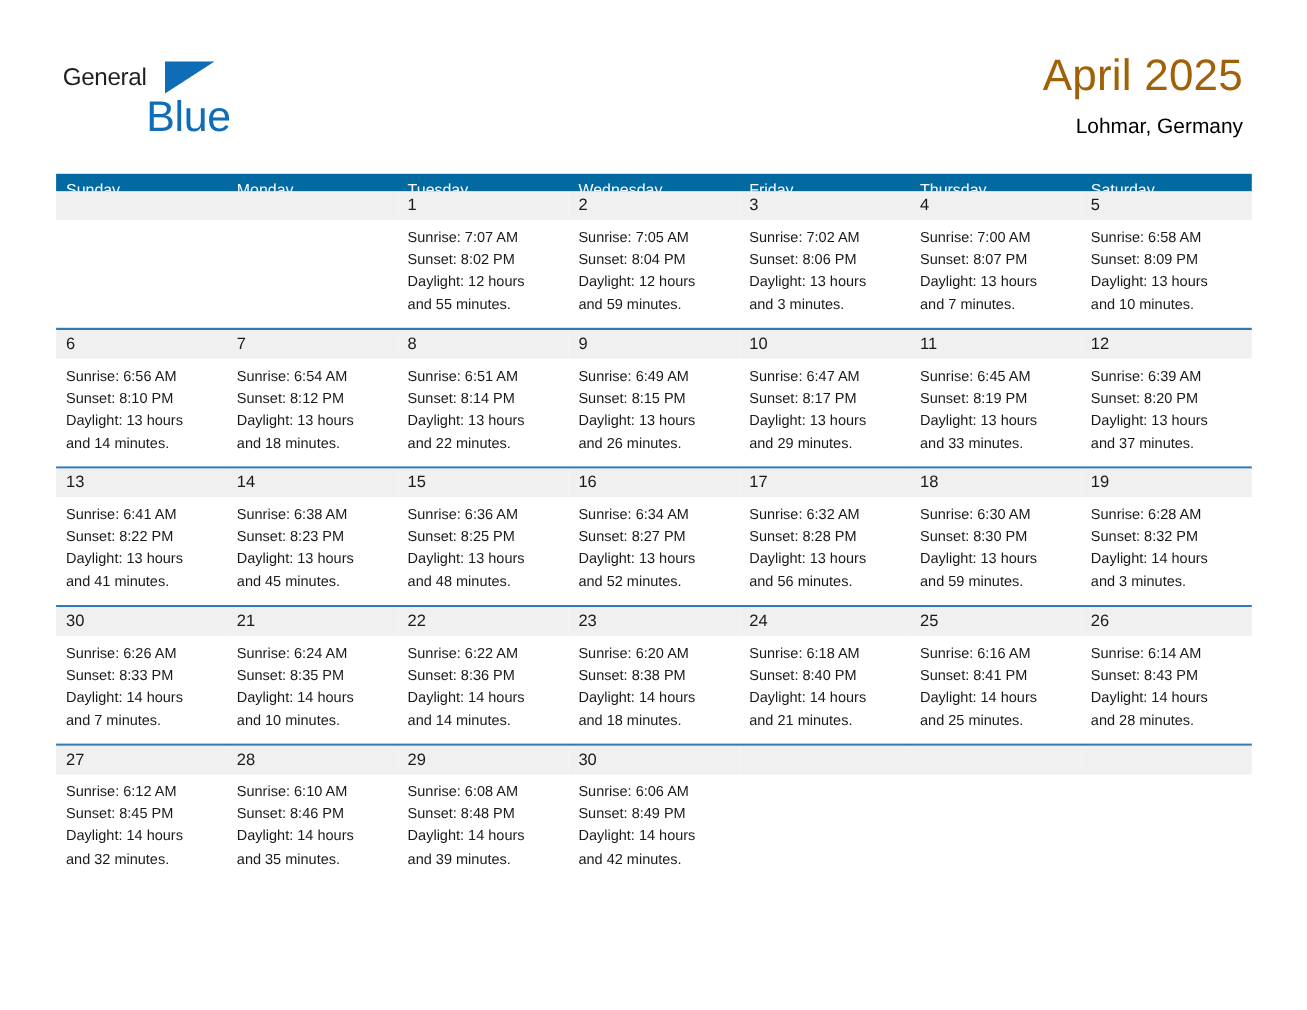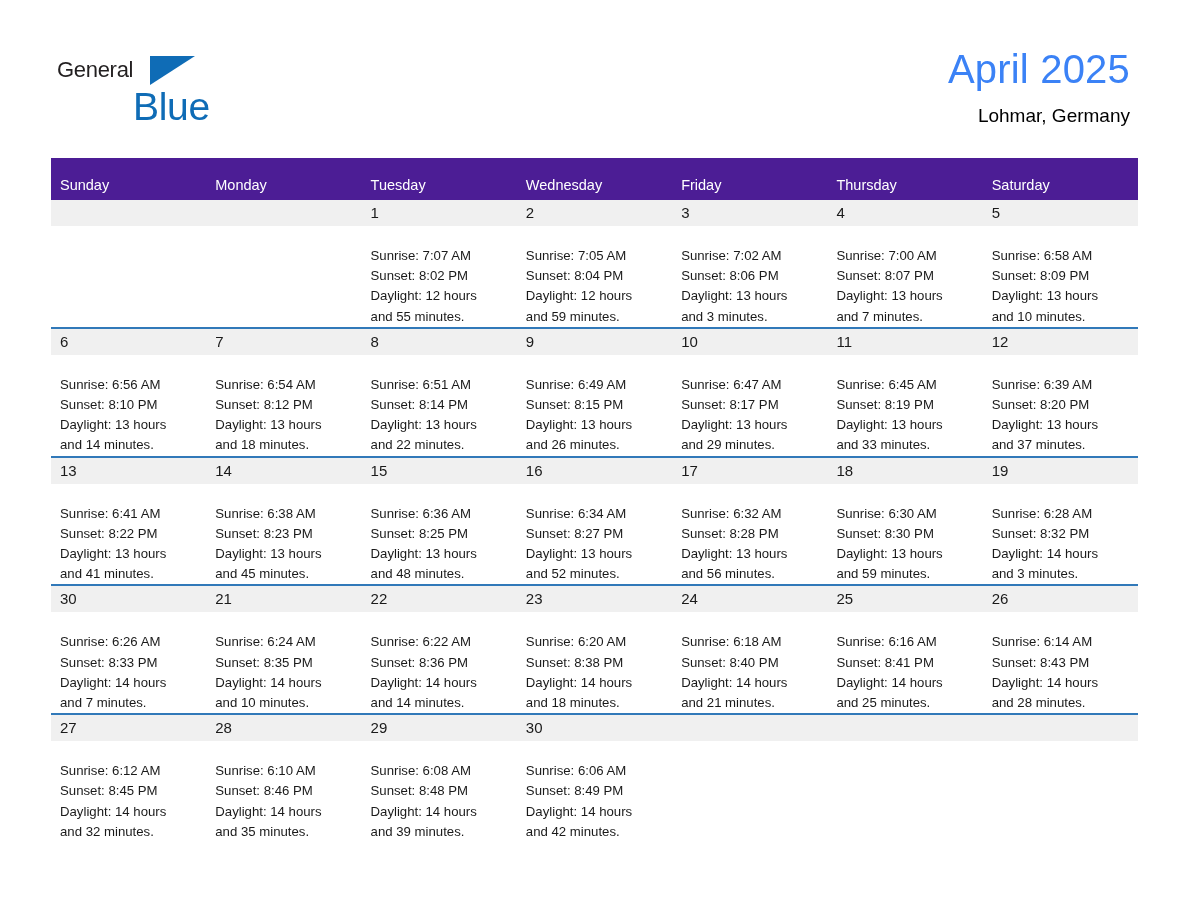"April 2025" .cal-title { color: #3b82f6 -> #a16207 }
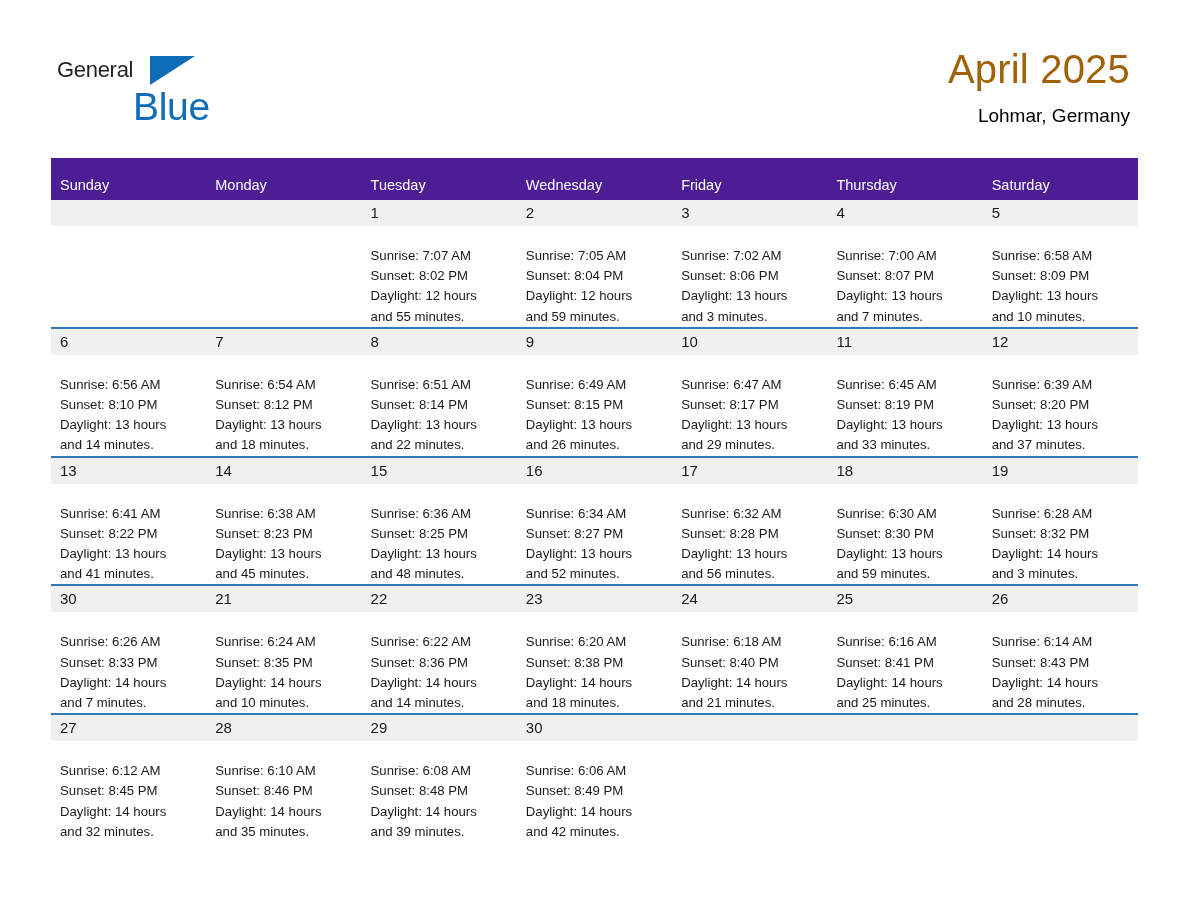"Sunday" .weekday-header { align-items: flex-end -> none; background: #4c1d95 -> #0369a1; height: 42px -> 16px }
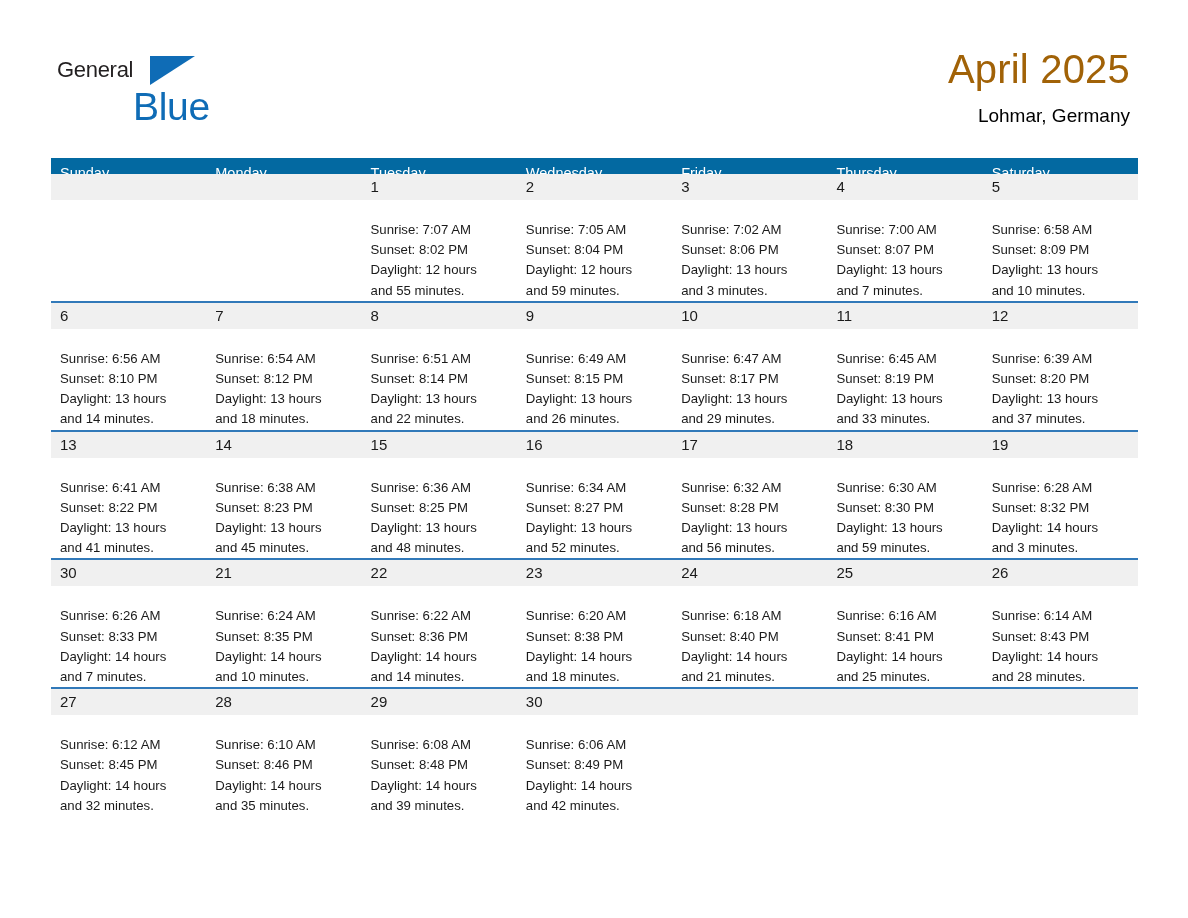"Sunrise: 7:07 AM" .day-body { padding: 20px 9px 0 9px -> 6px 9px 0 9px }
